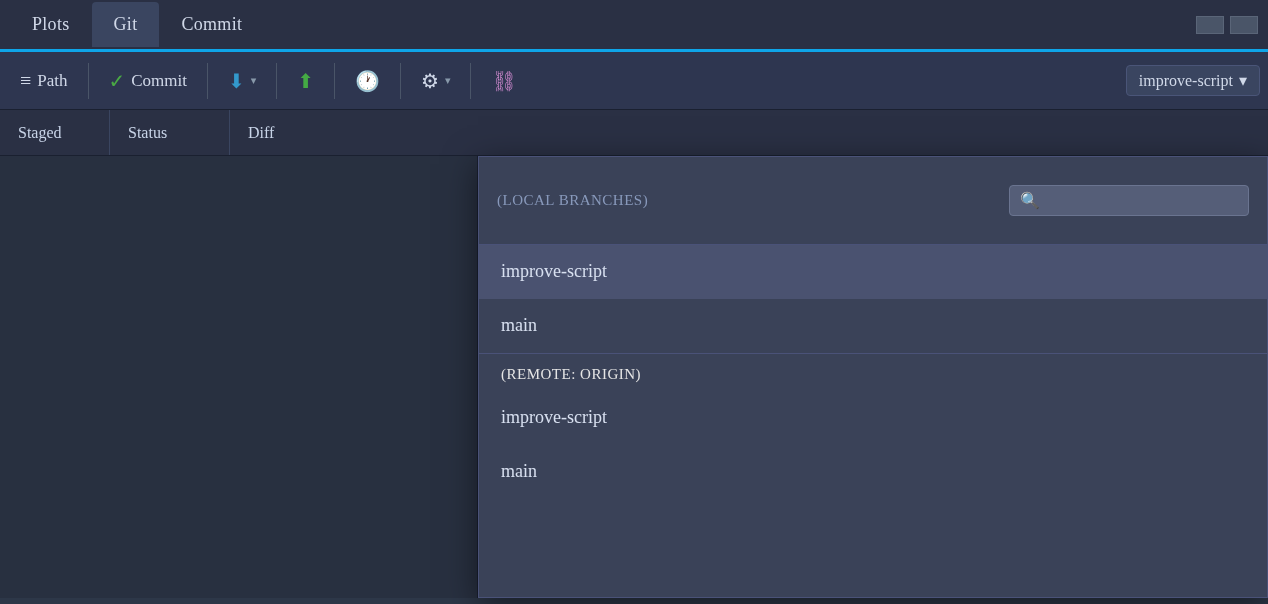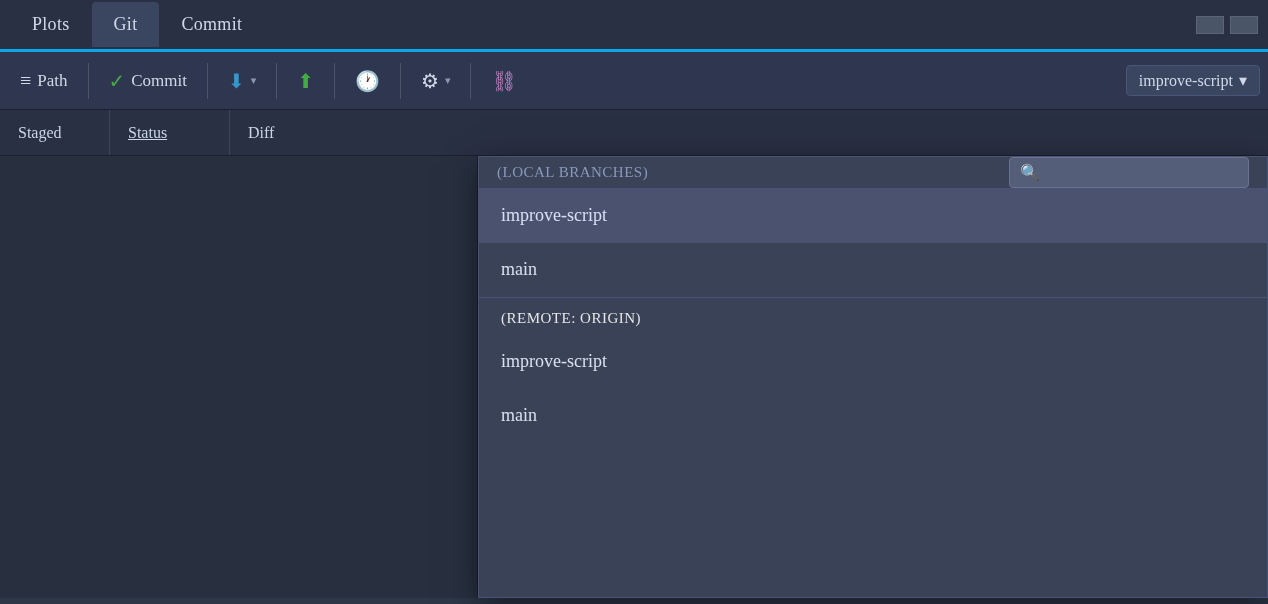"Status" .col-header:nth-child(2) { text-decoration: underline -> none }
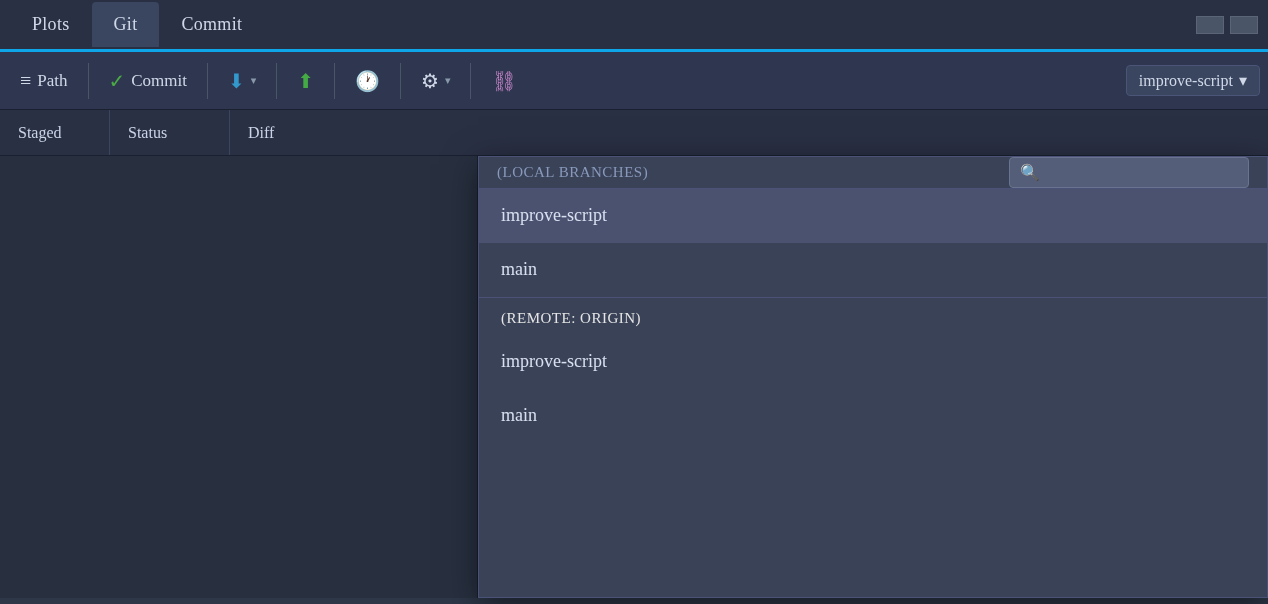"(LOCAL BRANCHES)" .dropdown-header { padding: 0 18px -> 28px 18px }
